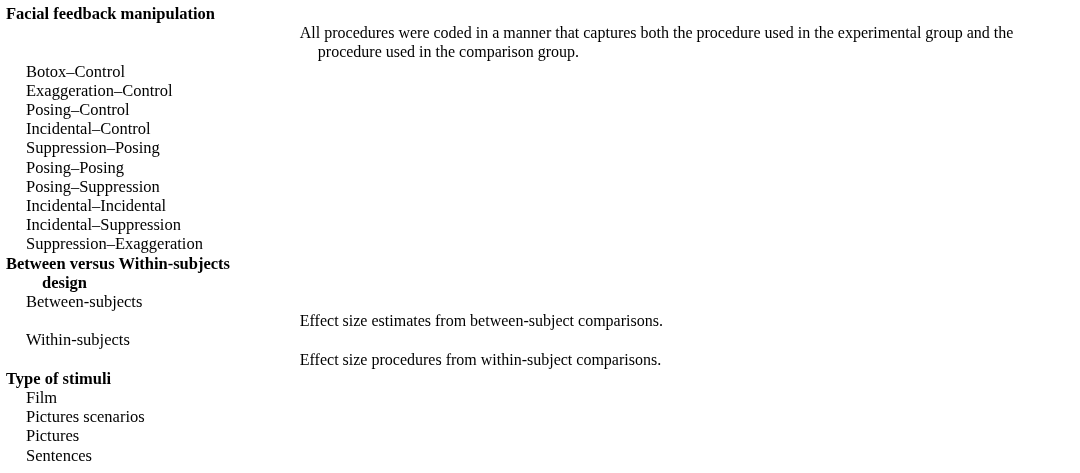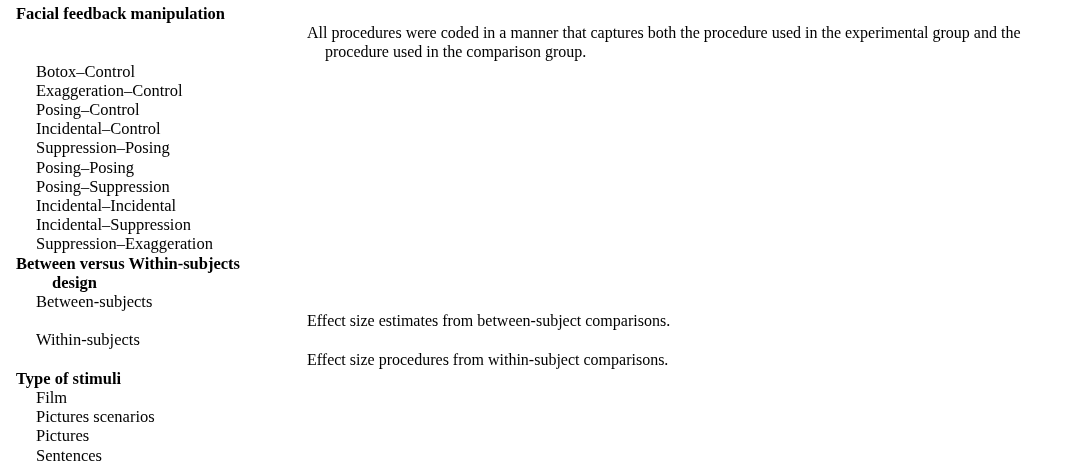"Facial feedback manipulation" .table-wrap { padding: 4px 14px 0 16px -> 4px 14px 0 6px }
